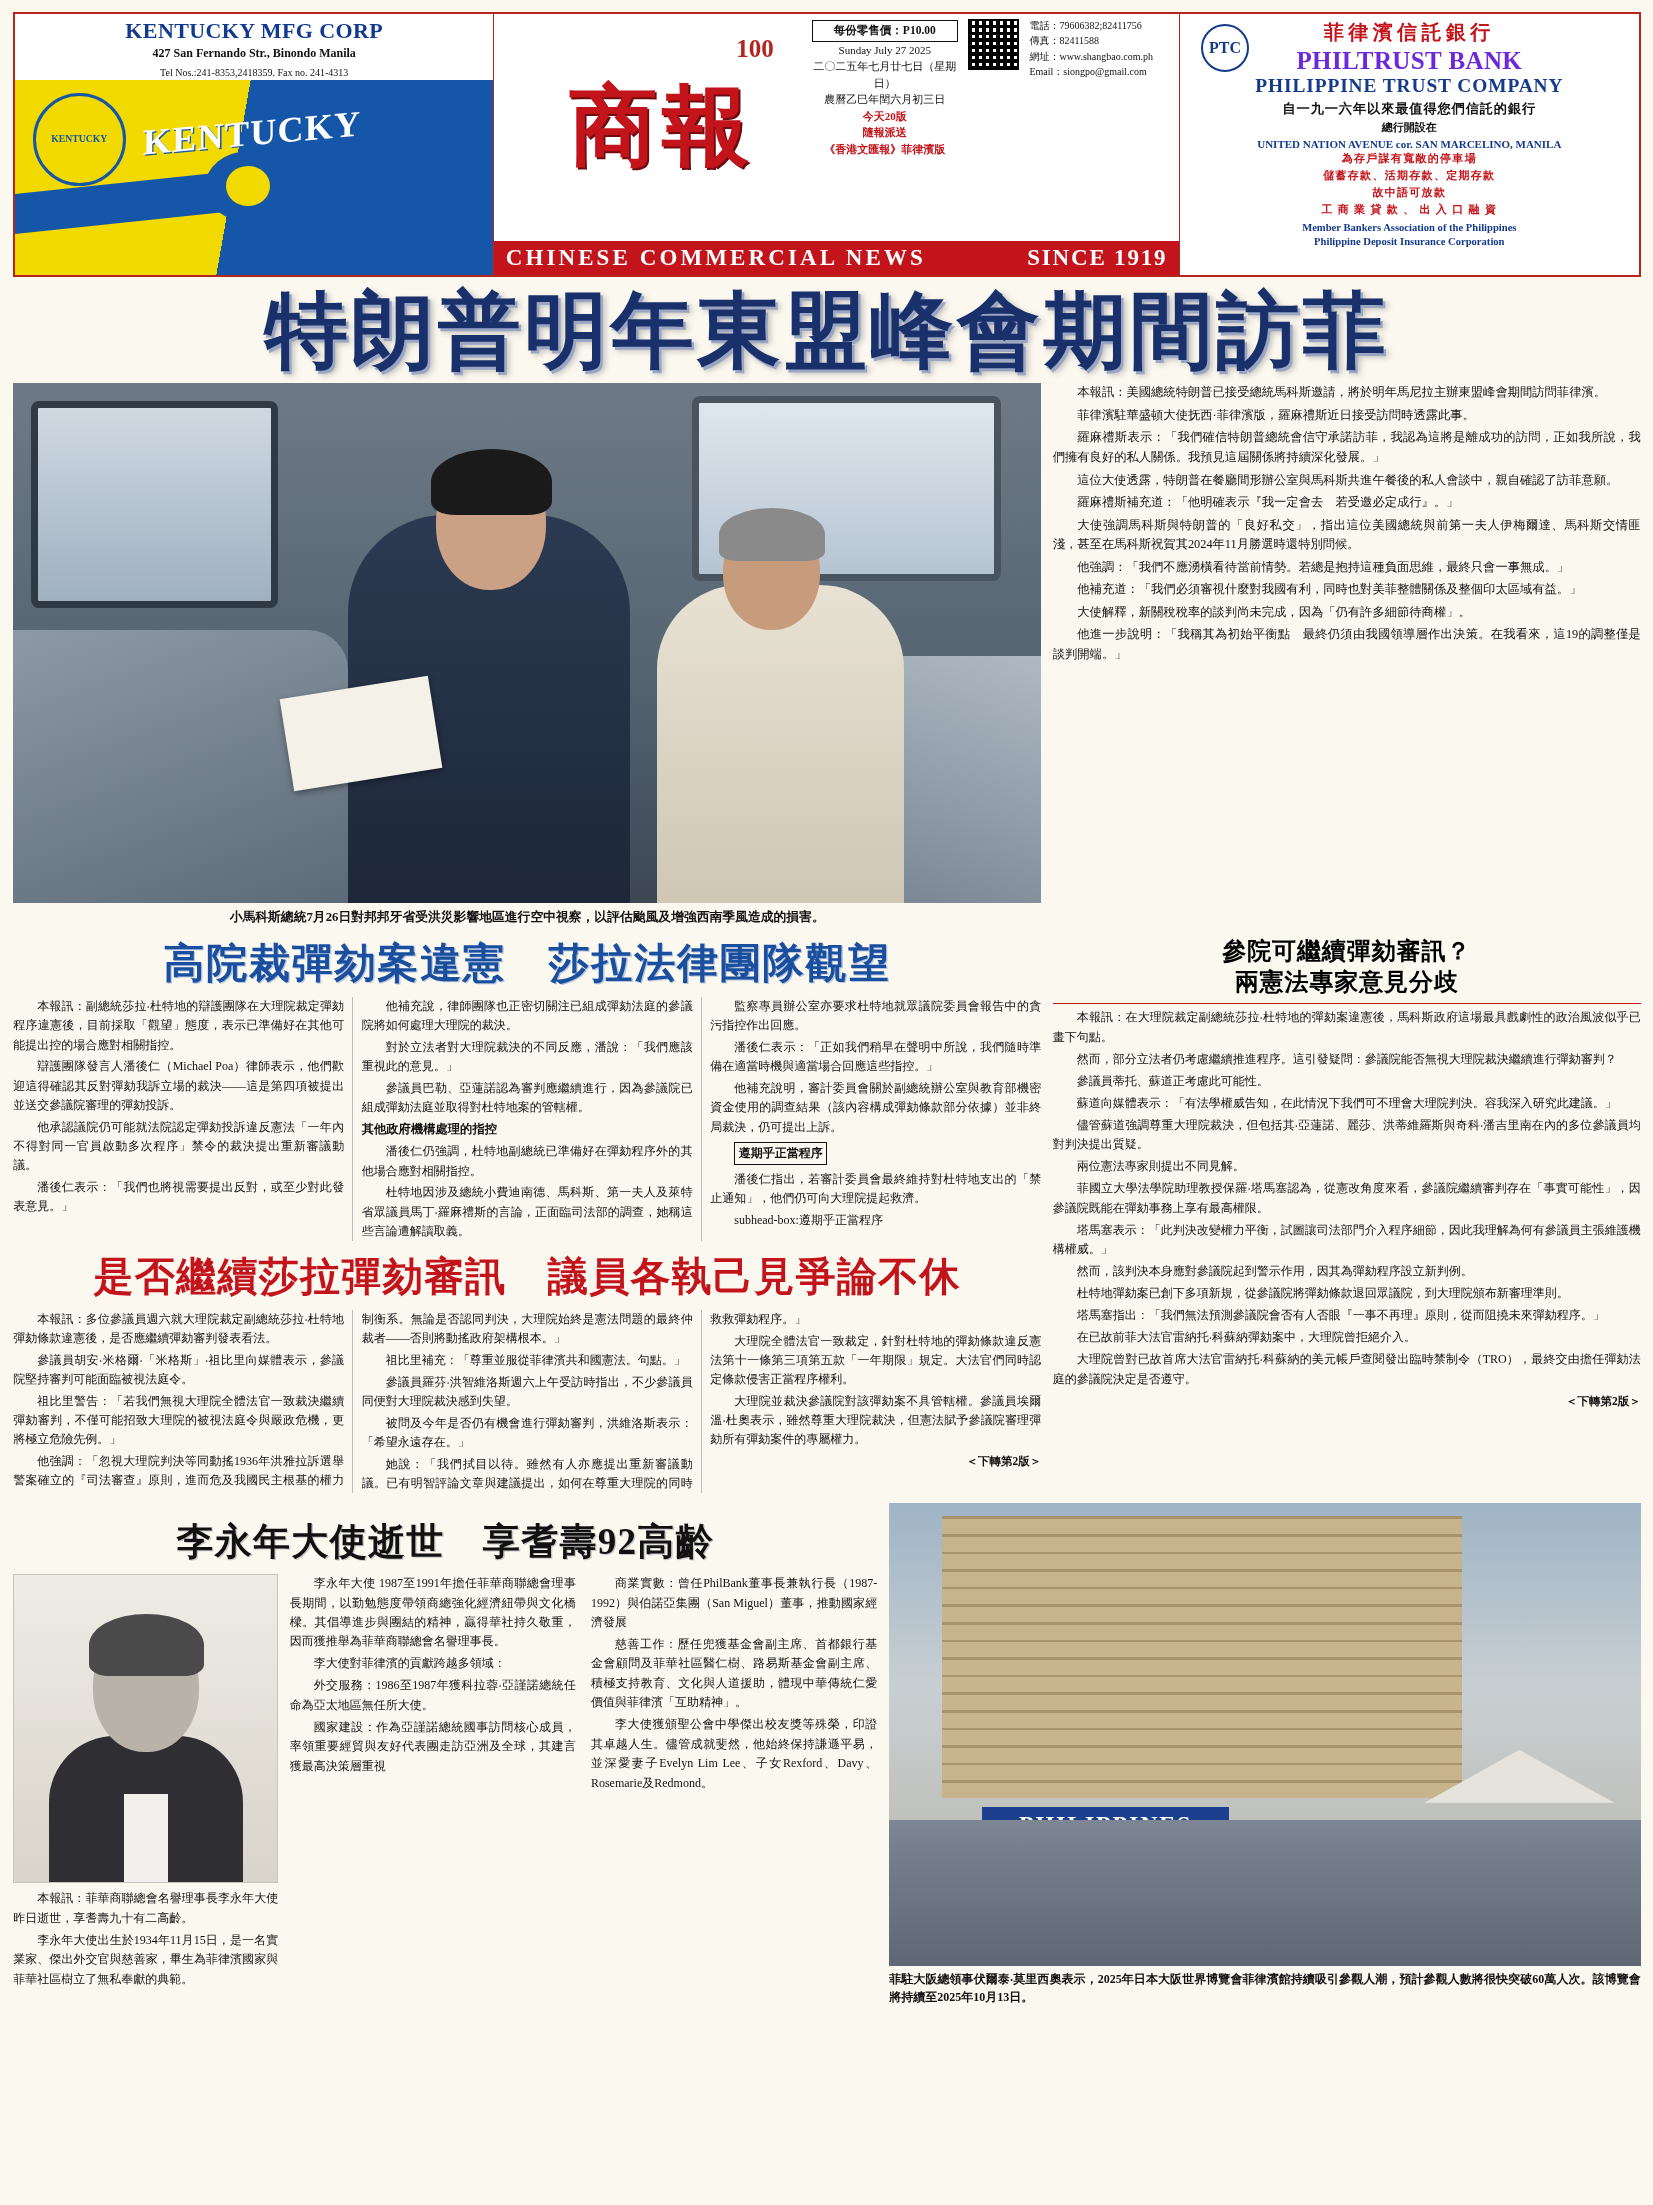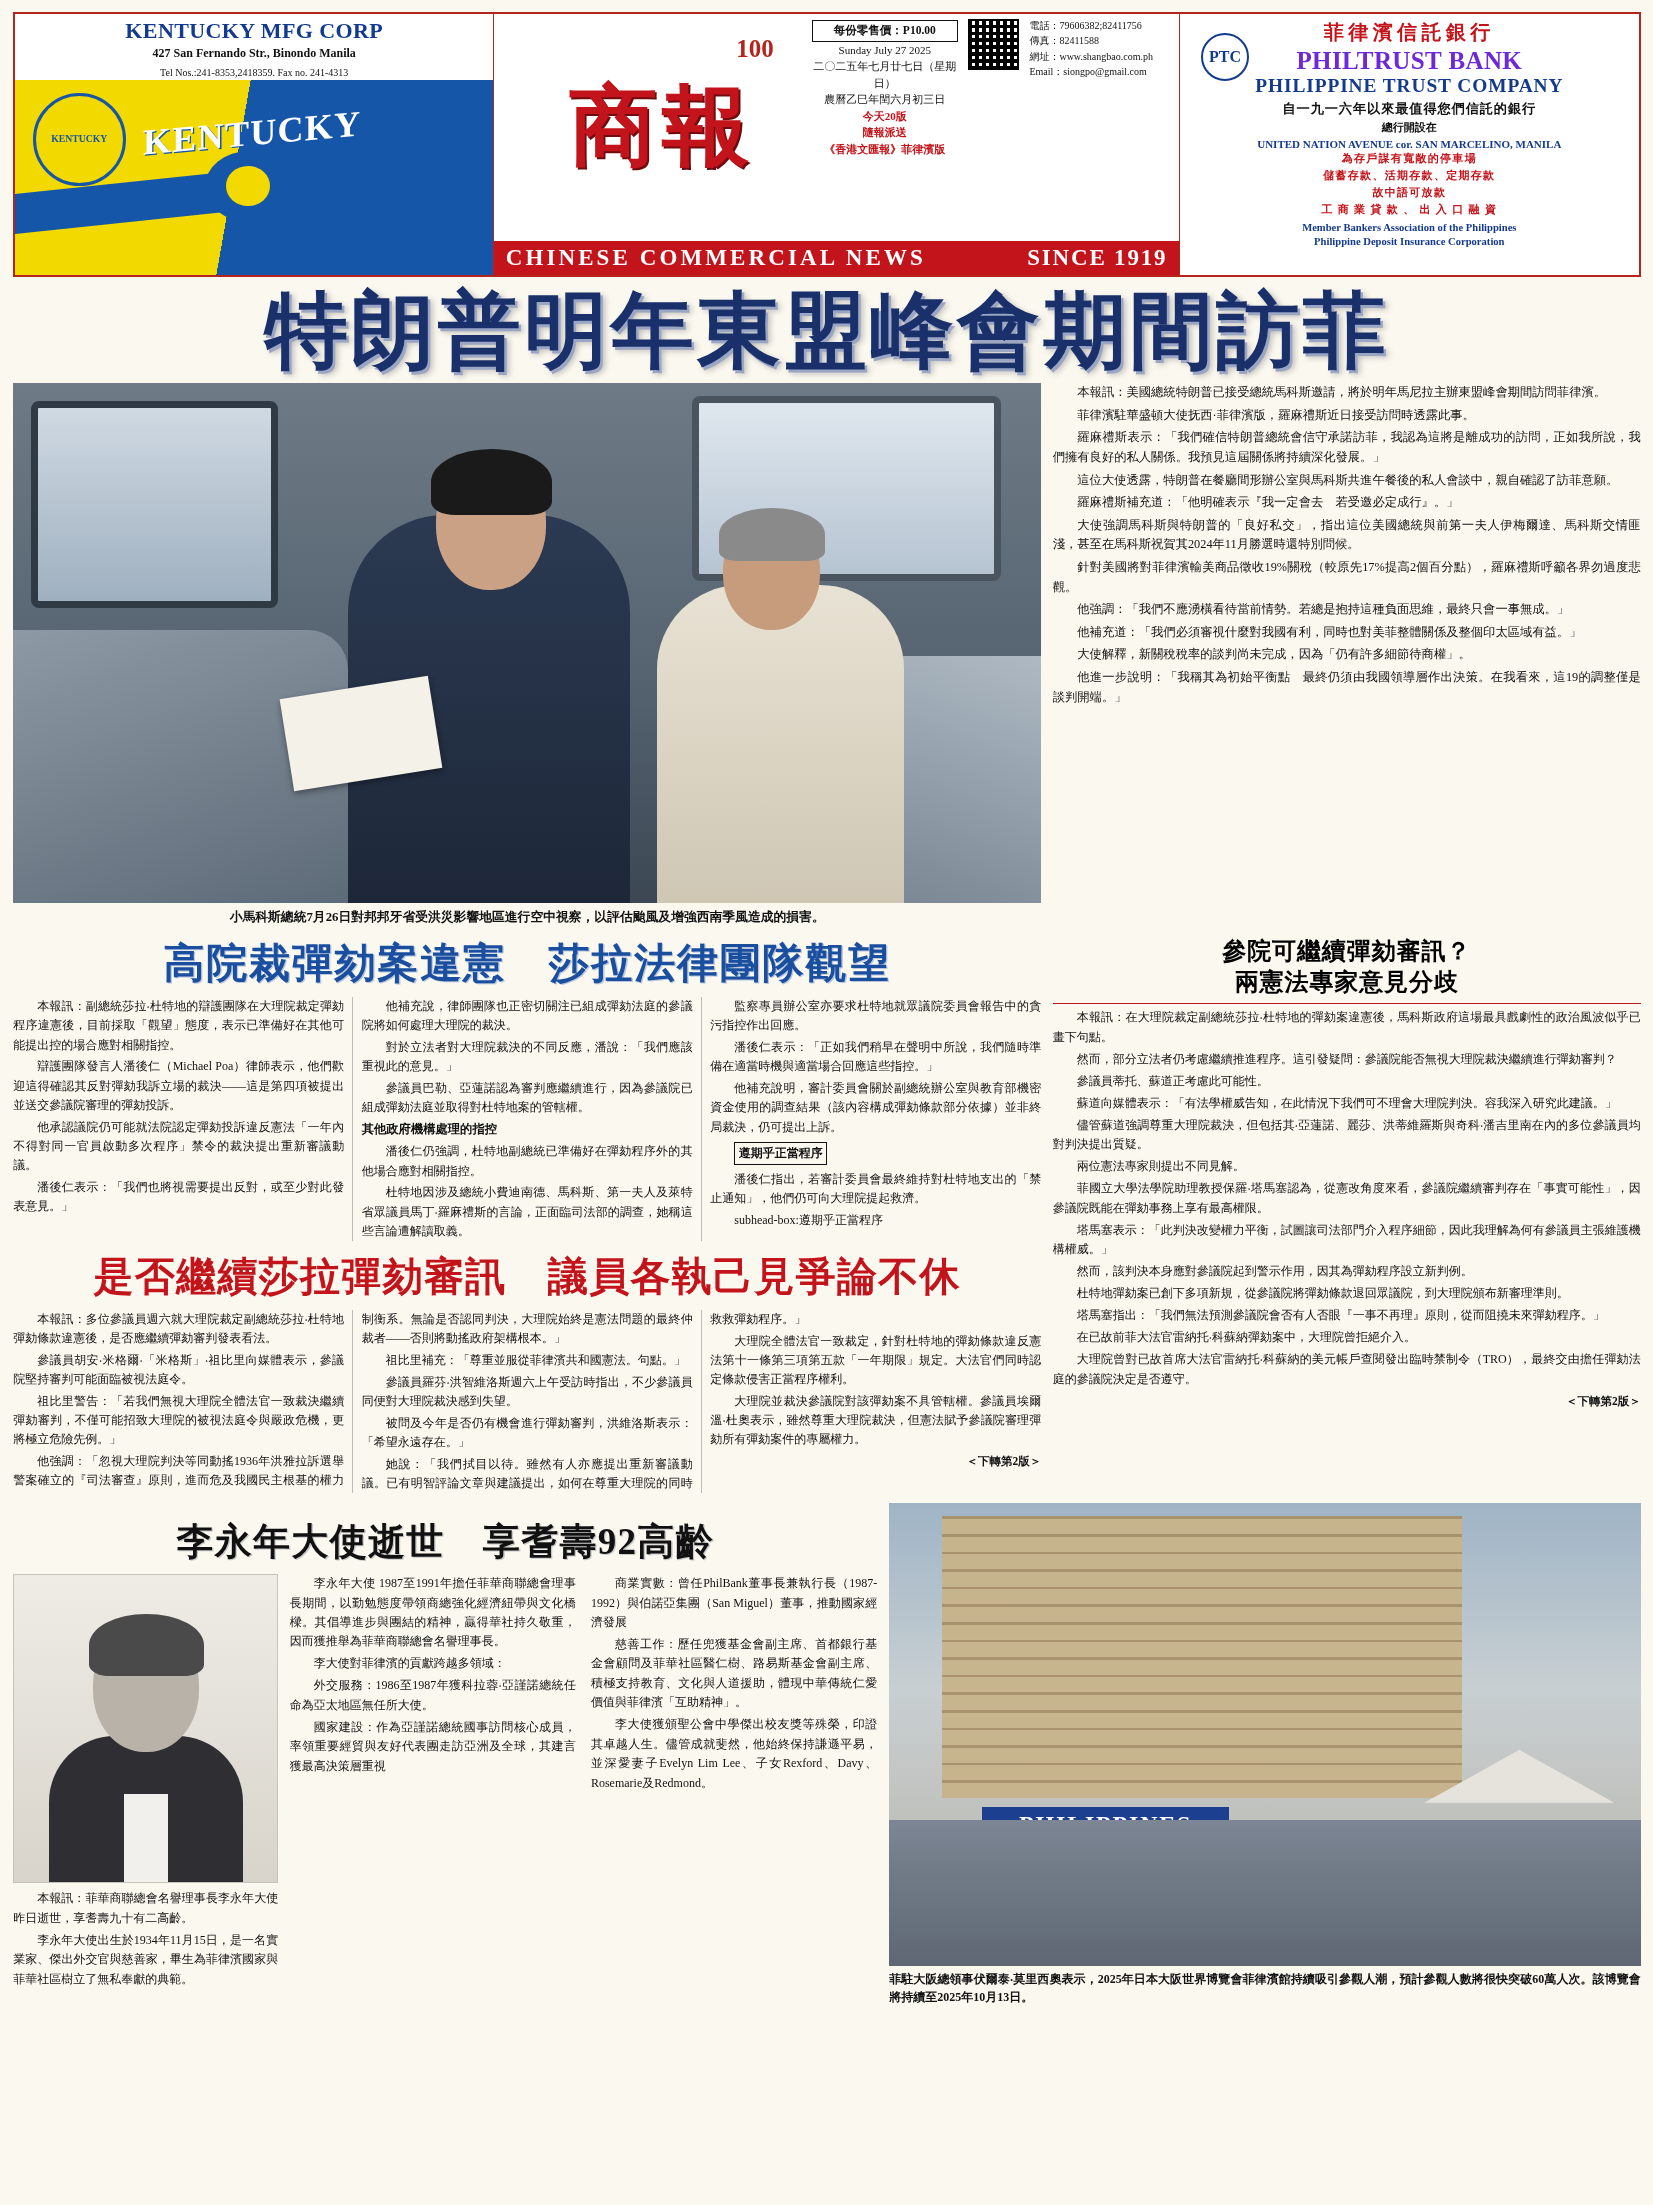"PTC" .ptb-logo { top: 33px -> 24px }
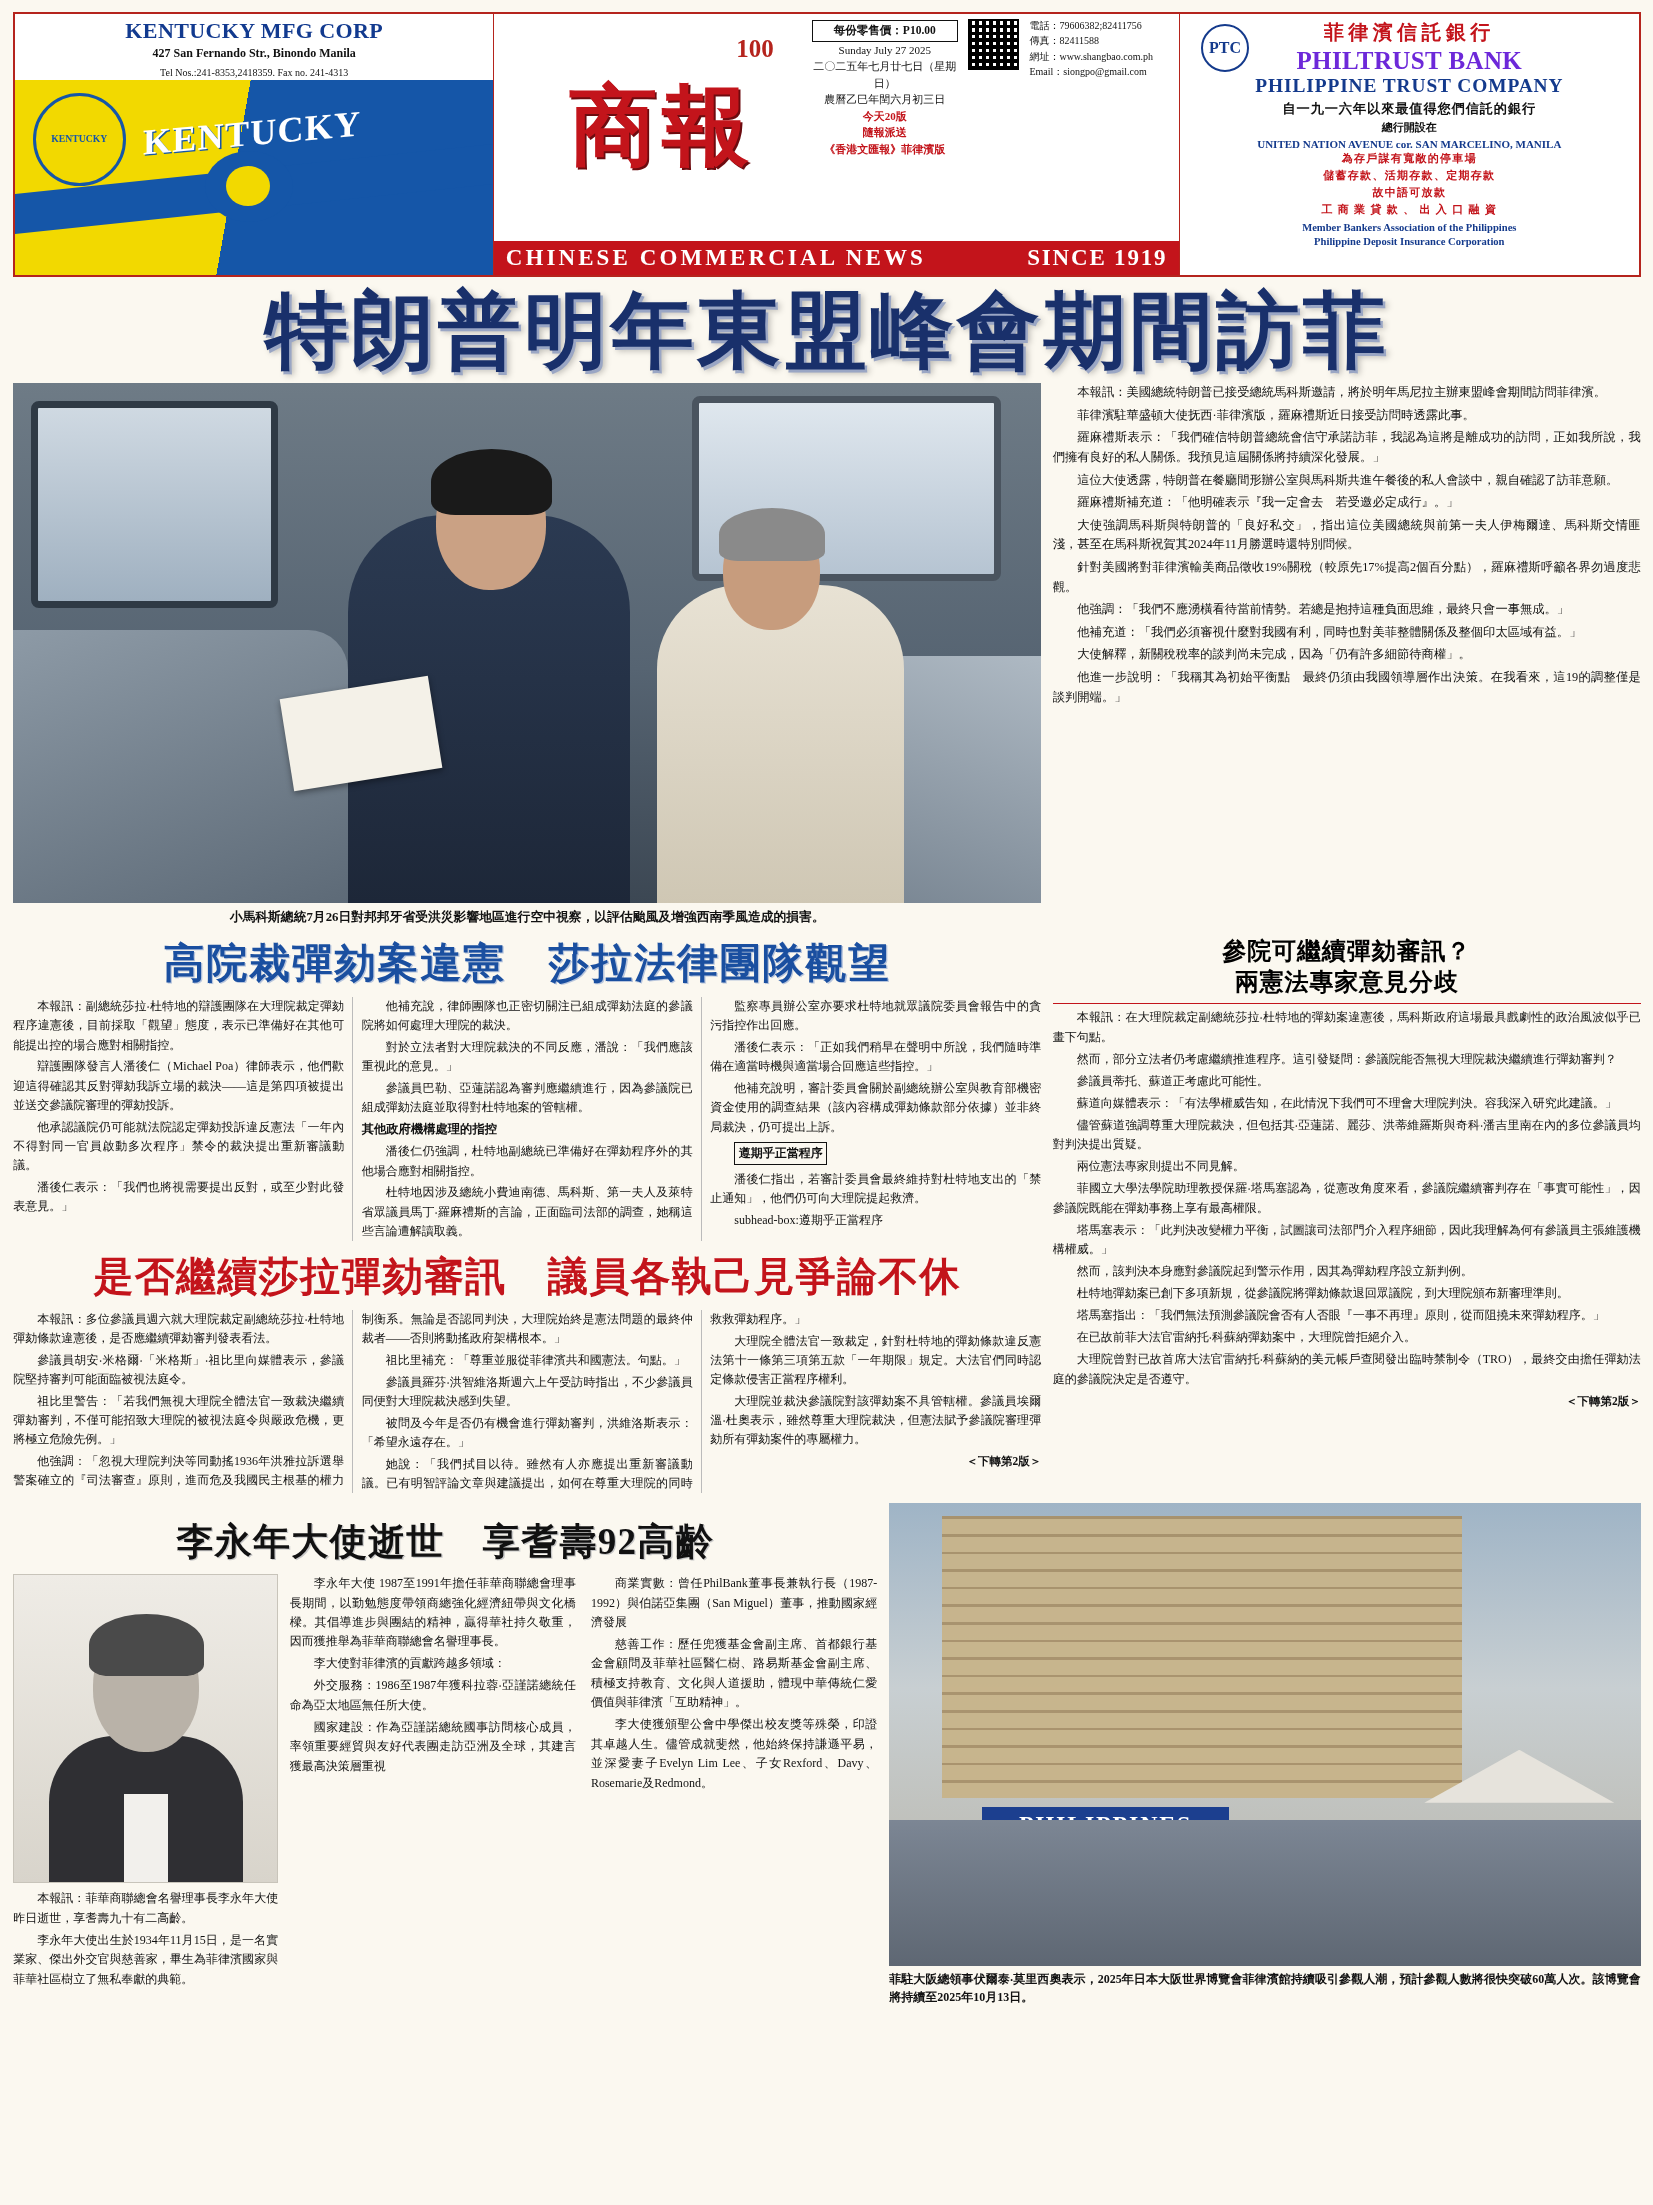"針對美國將對菲律濱輸美商品徵收19%關稅（較原先17%提高2個百分點），羅麻禮斯" p { html: <p>針對美國將對菲律濱輸美商品徵收19%關稅（較原先17%提高2個百分點），羅麻禮斯呼籲各界勿過度悲觀。</p> -> none }
